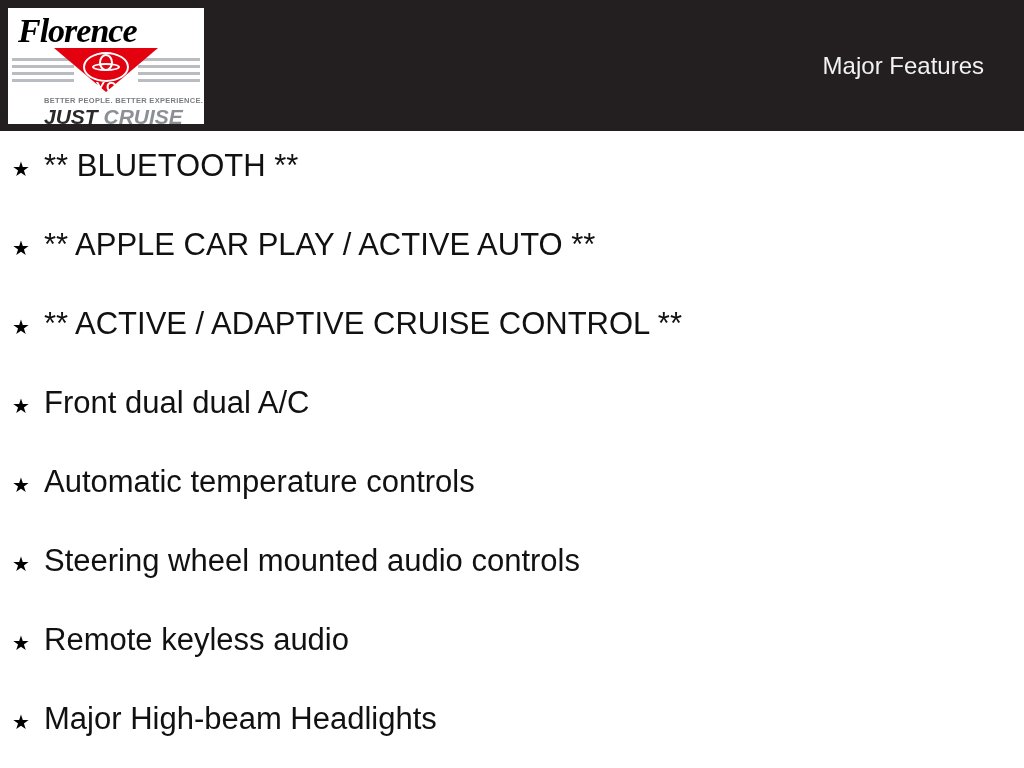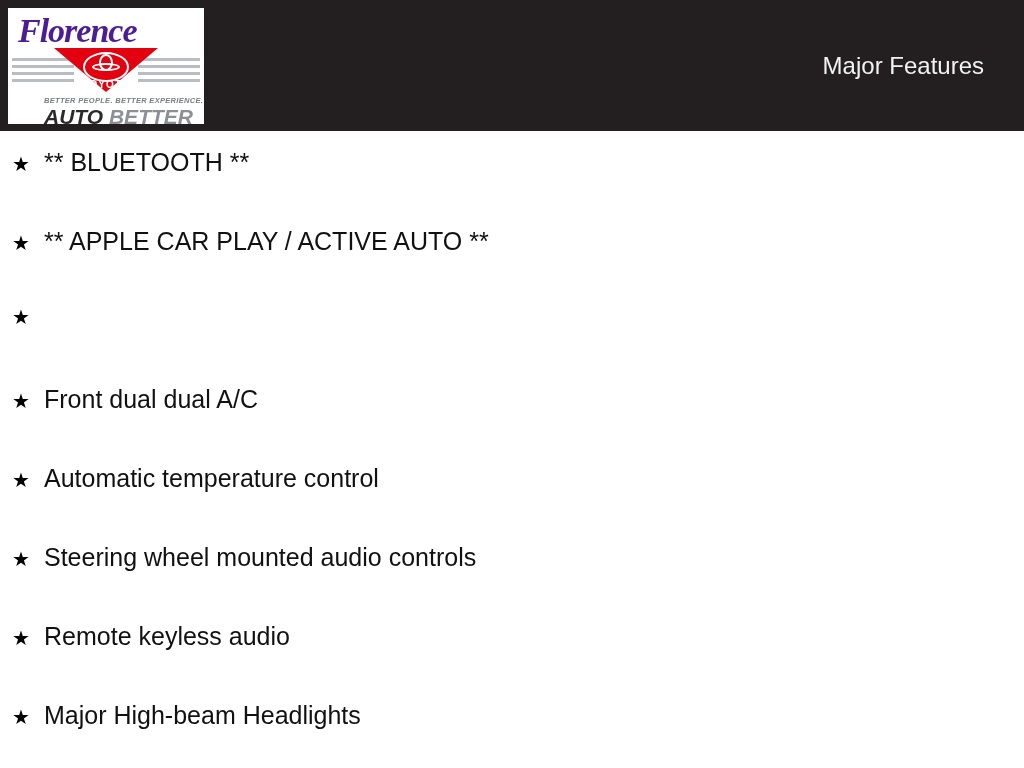"Florence" .logo-script { color: #4c1d95 -> #000000 }
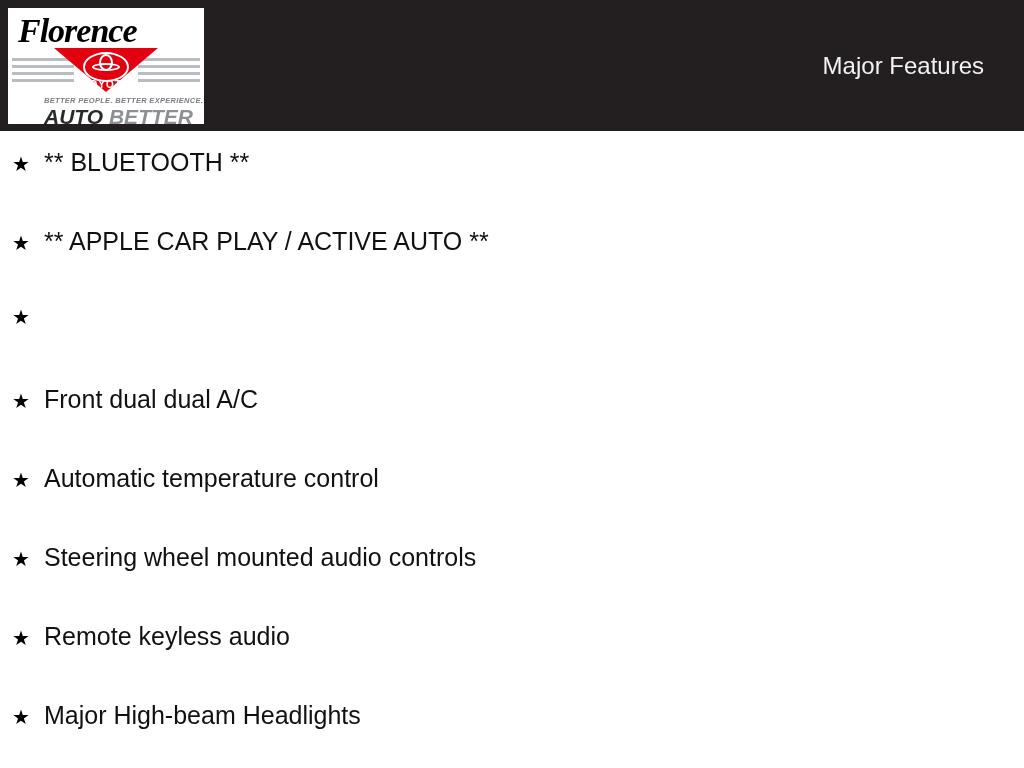"TOYOTA" .logo-toyota-text { font-size: 10px -> 14px }
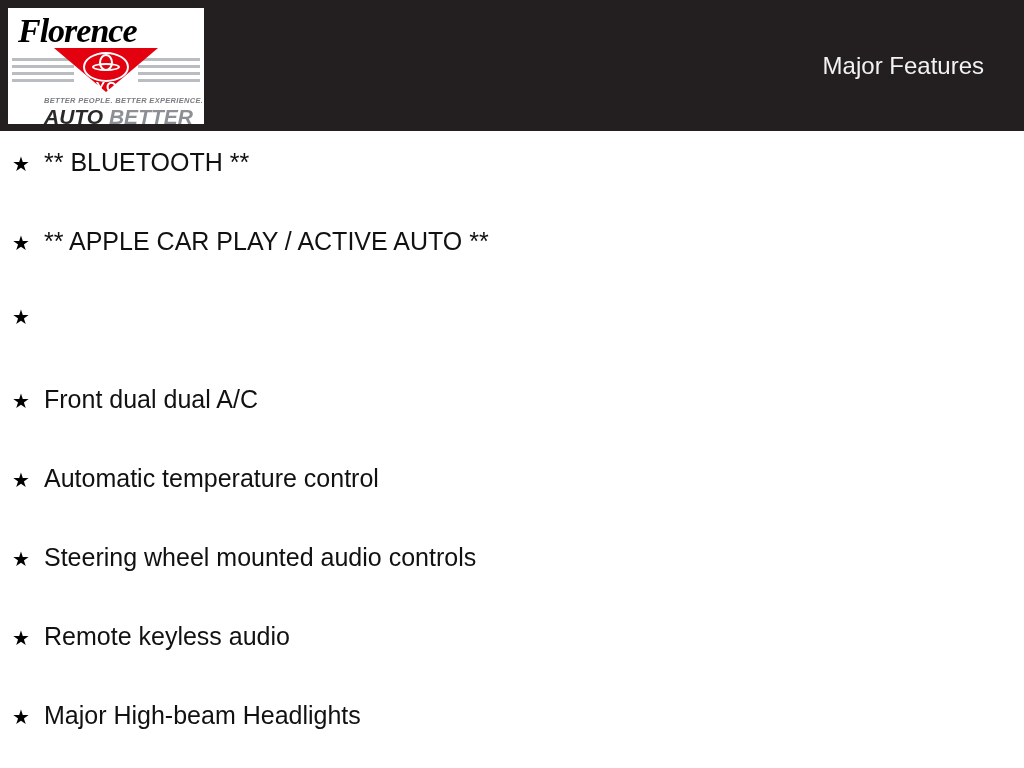"BETTER PEOPLE. BETTER EXPERIENCE." .logo-tagline { font-style: italic -> none }
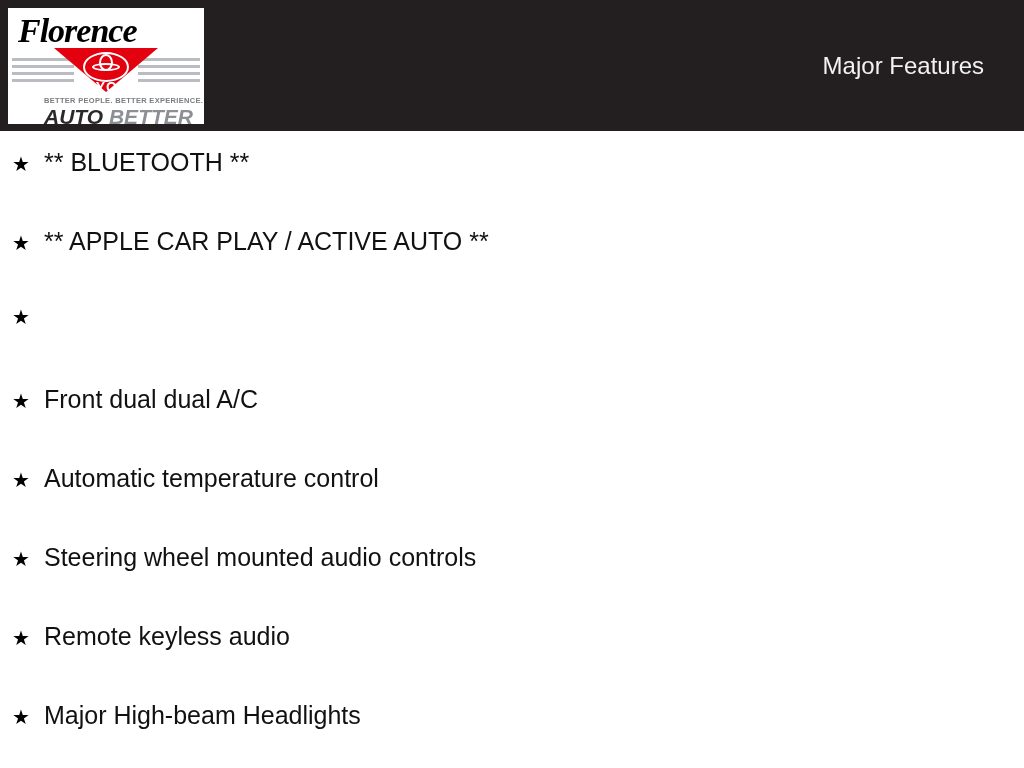"AUTO" span { text: AUTO -> JUST }
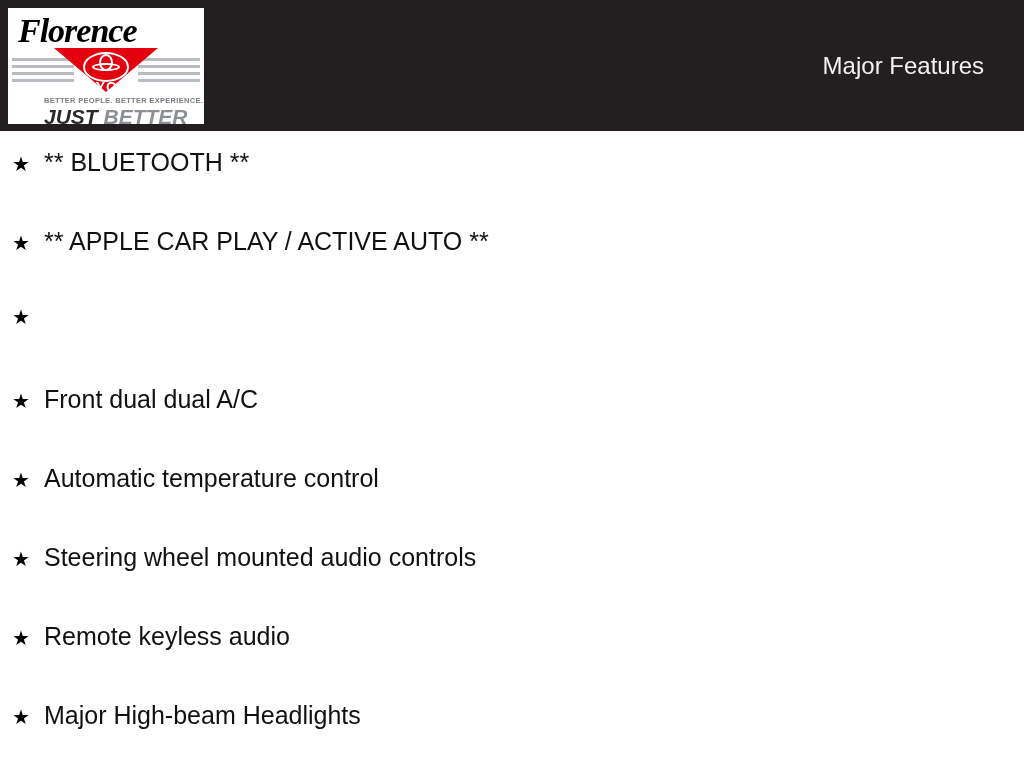"BETTER" span.jb-grey { text: BETTER -> CRUISE }
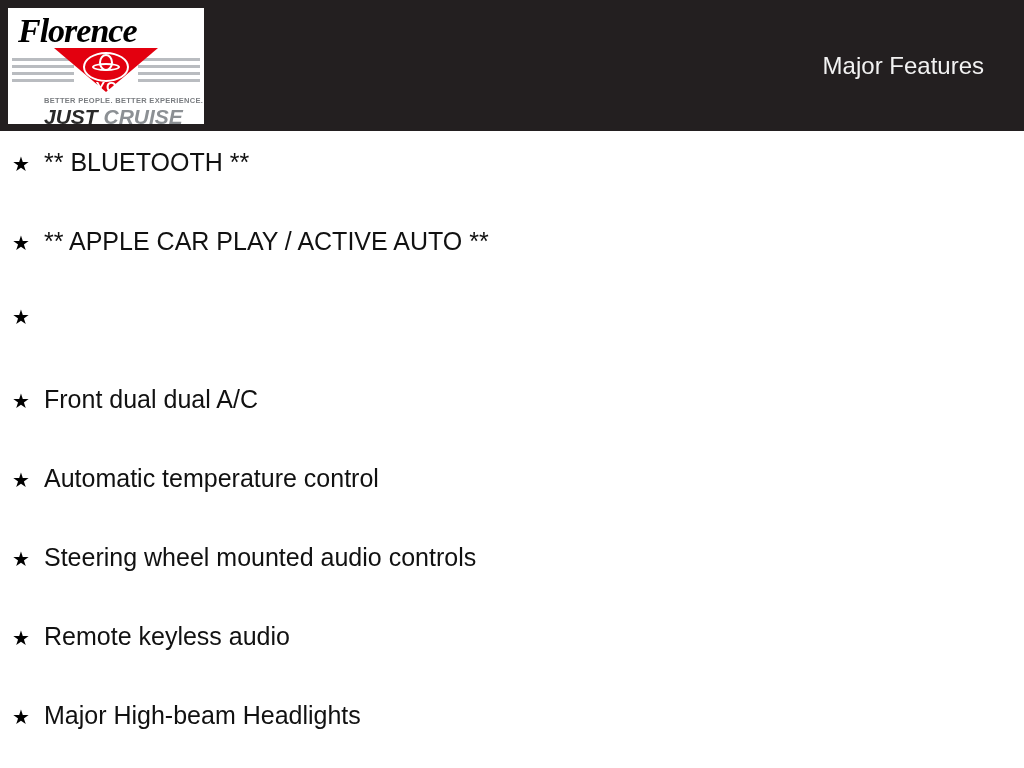"** BLUETOOTH **" .feature-text { font-size: 25px -> 31px }
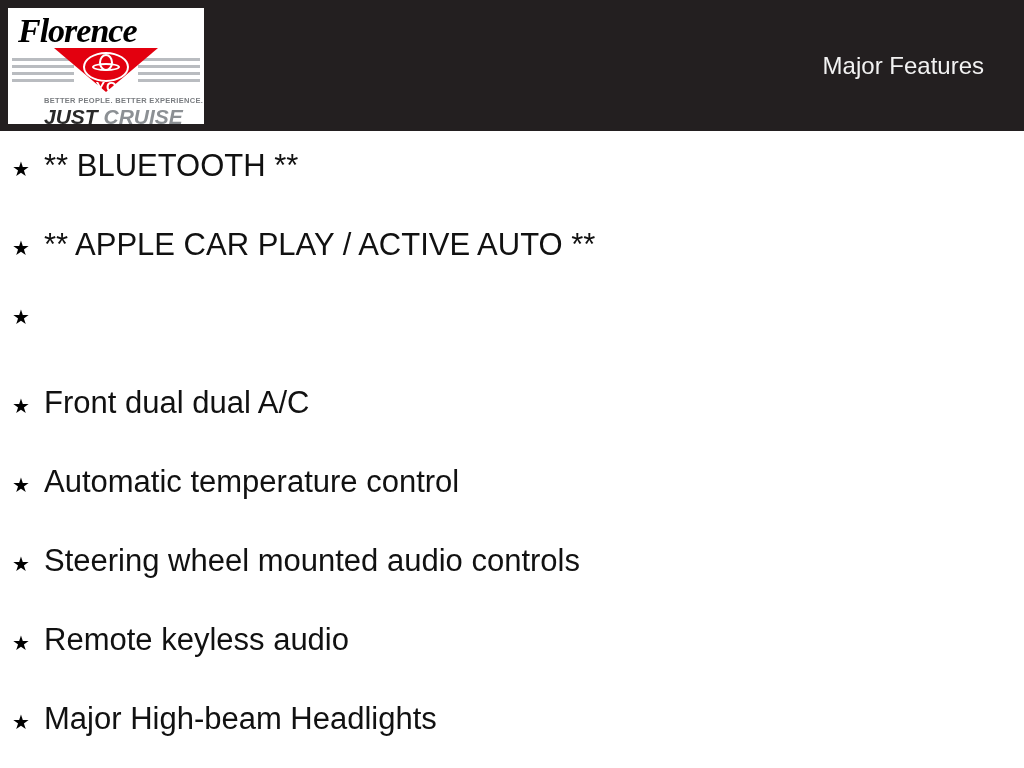"** ACTIVE / ADAPTIVE CRUISE" span.feature-text { html: none -> <span>** ACTIVE / ADAPTIVE CRUISE CONTROL **</span> }
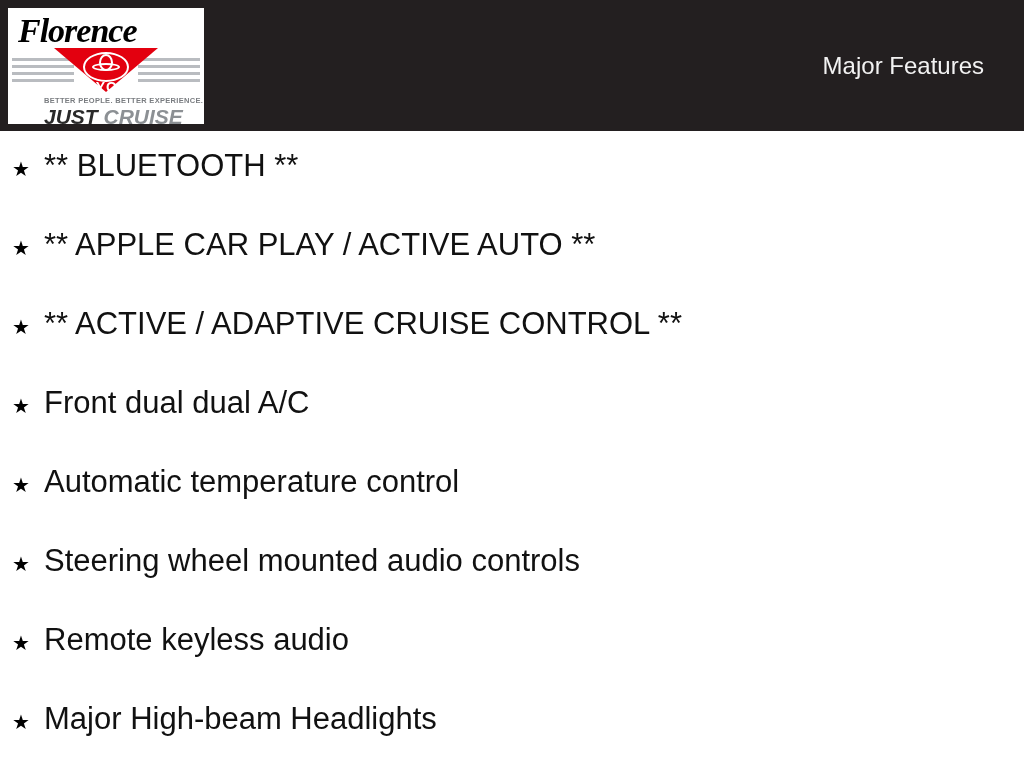"Automatic temperature control" span.feature-text { text: control -> controls }
